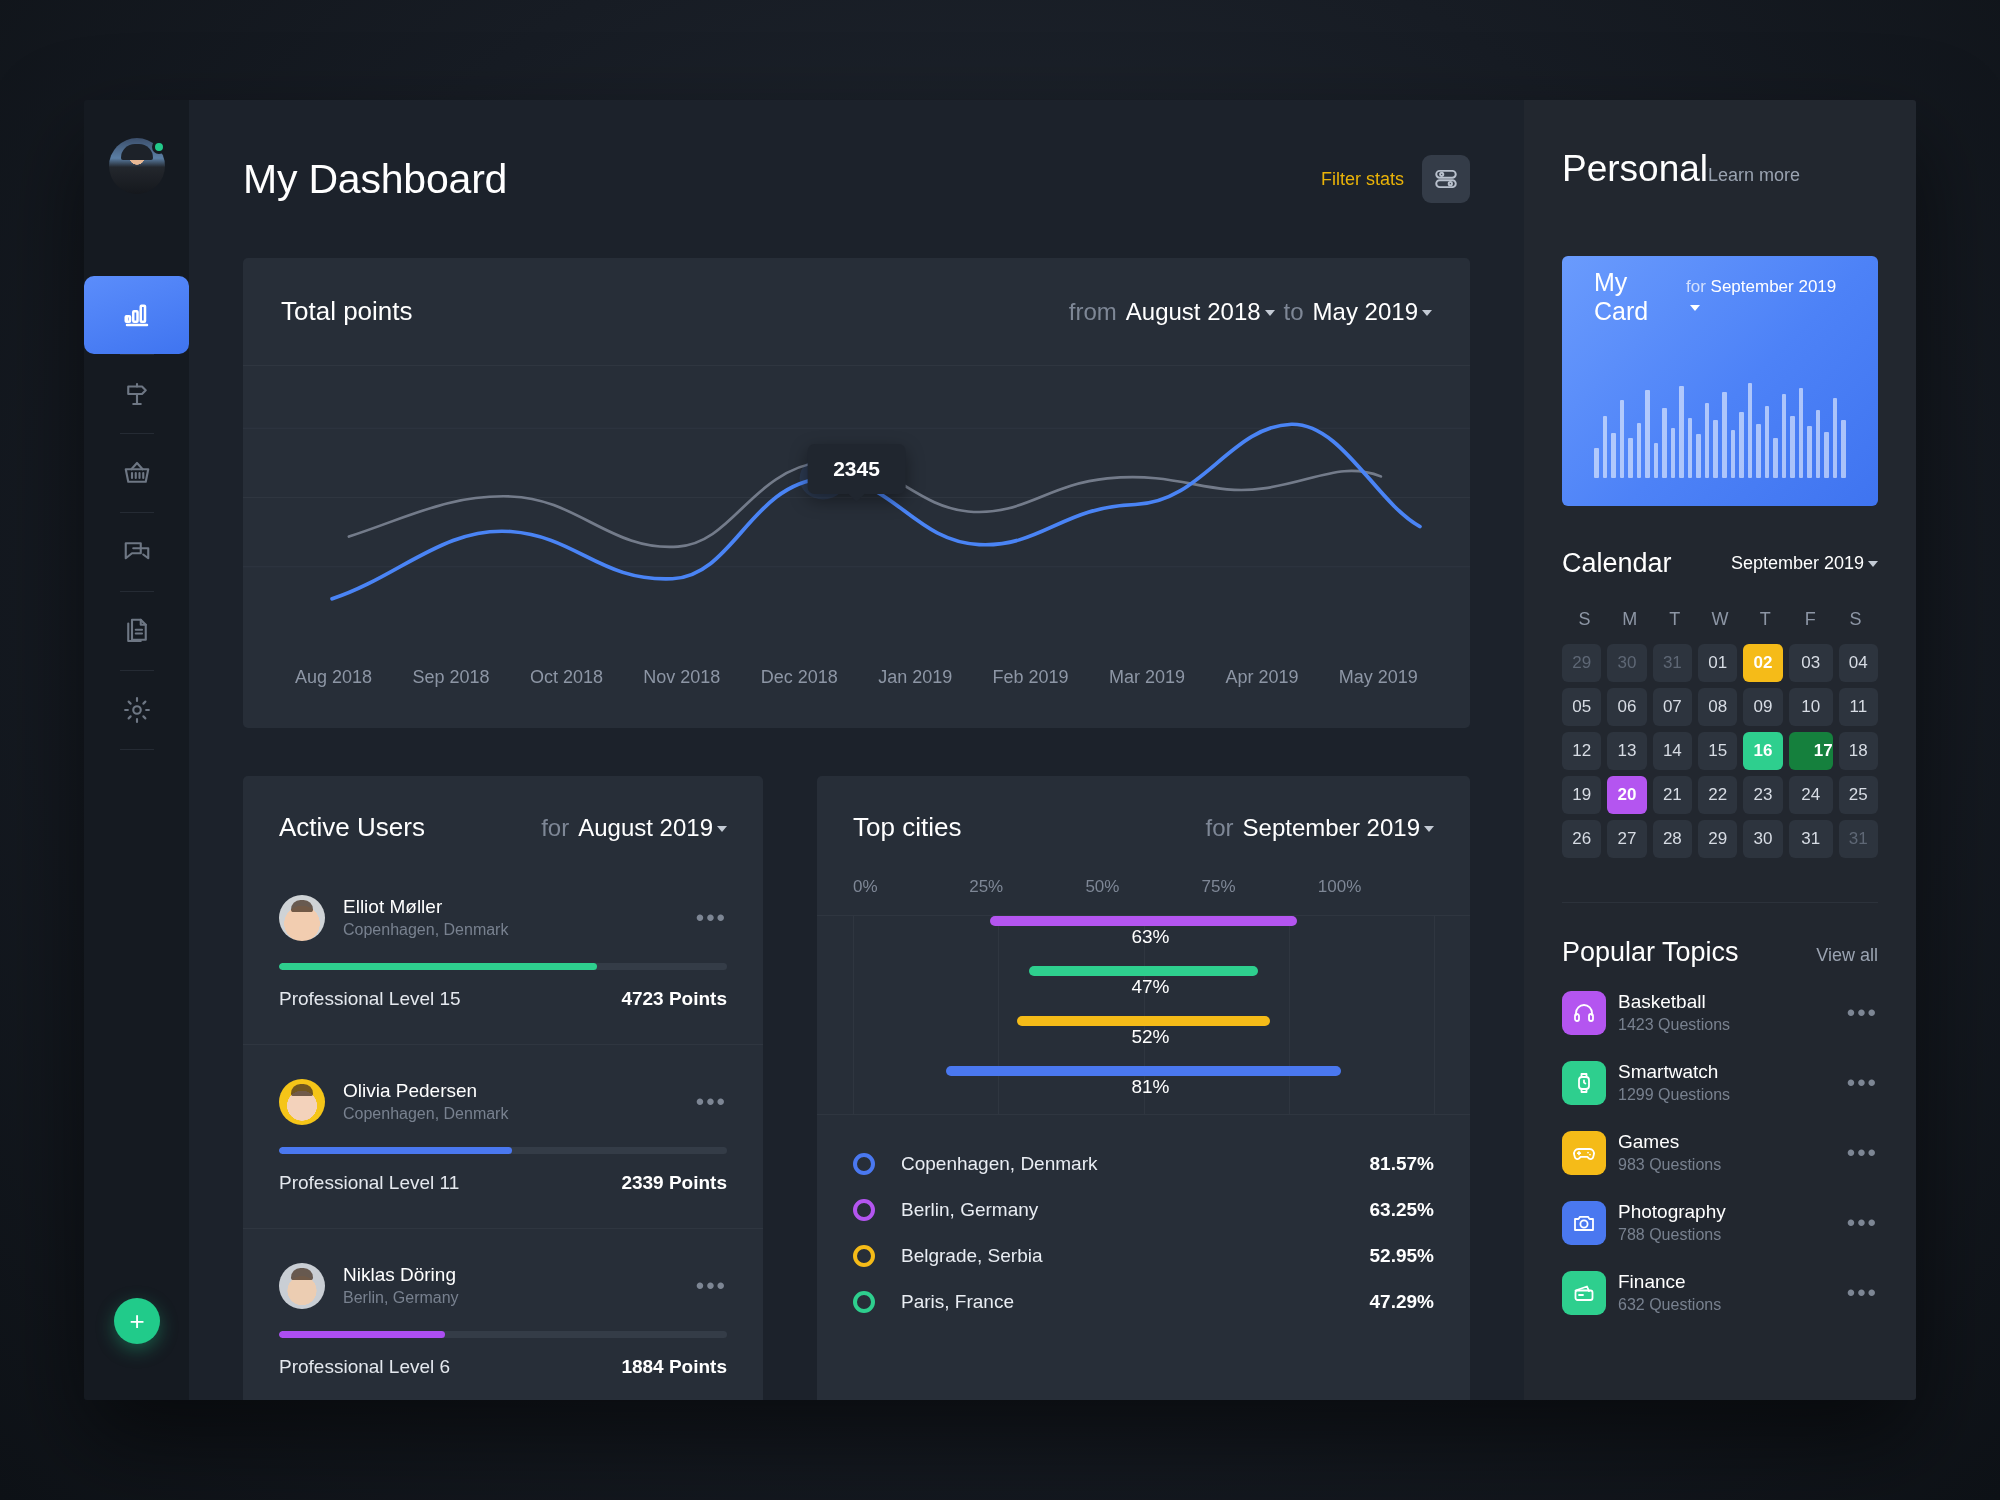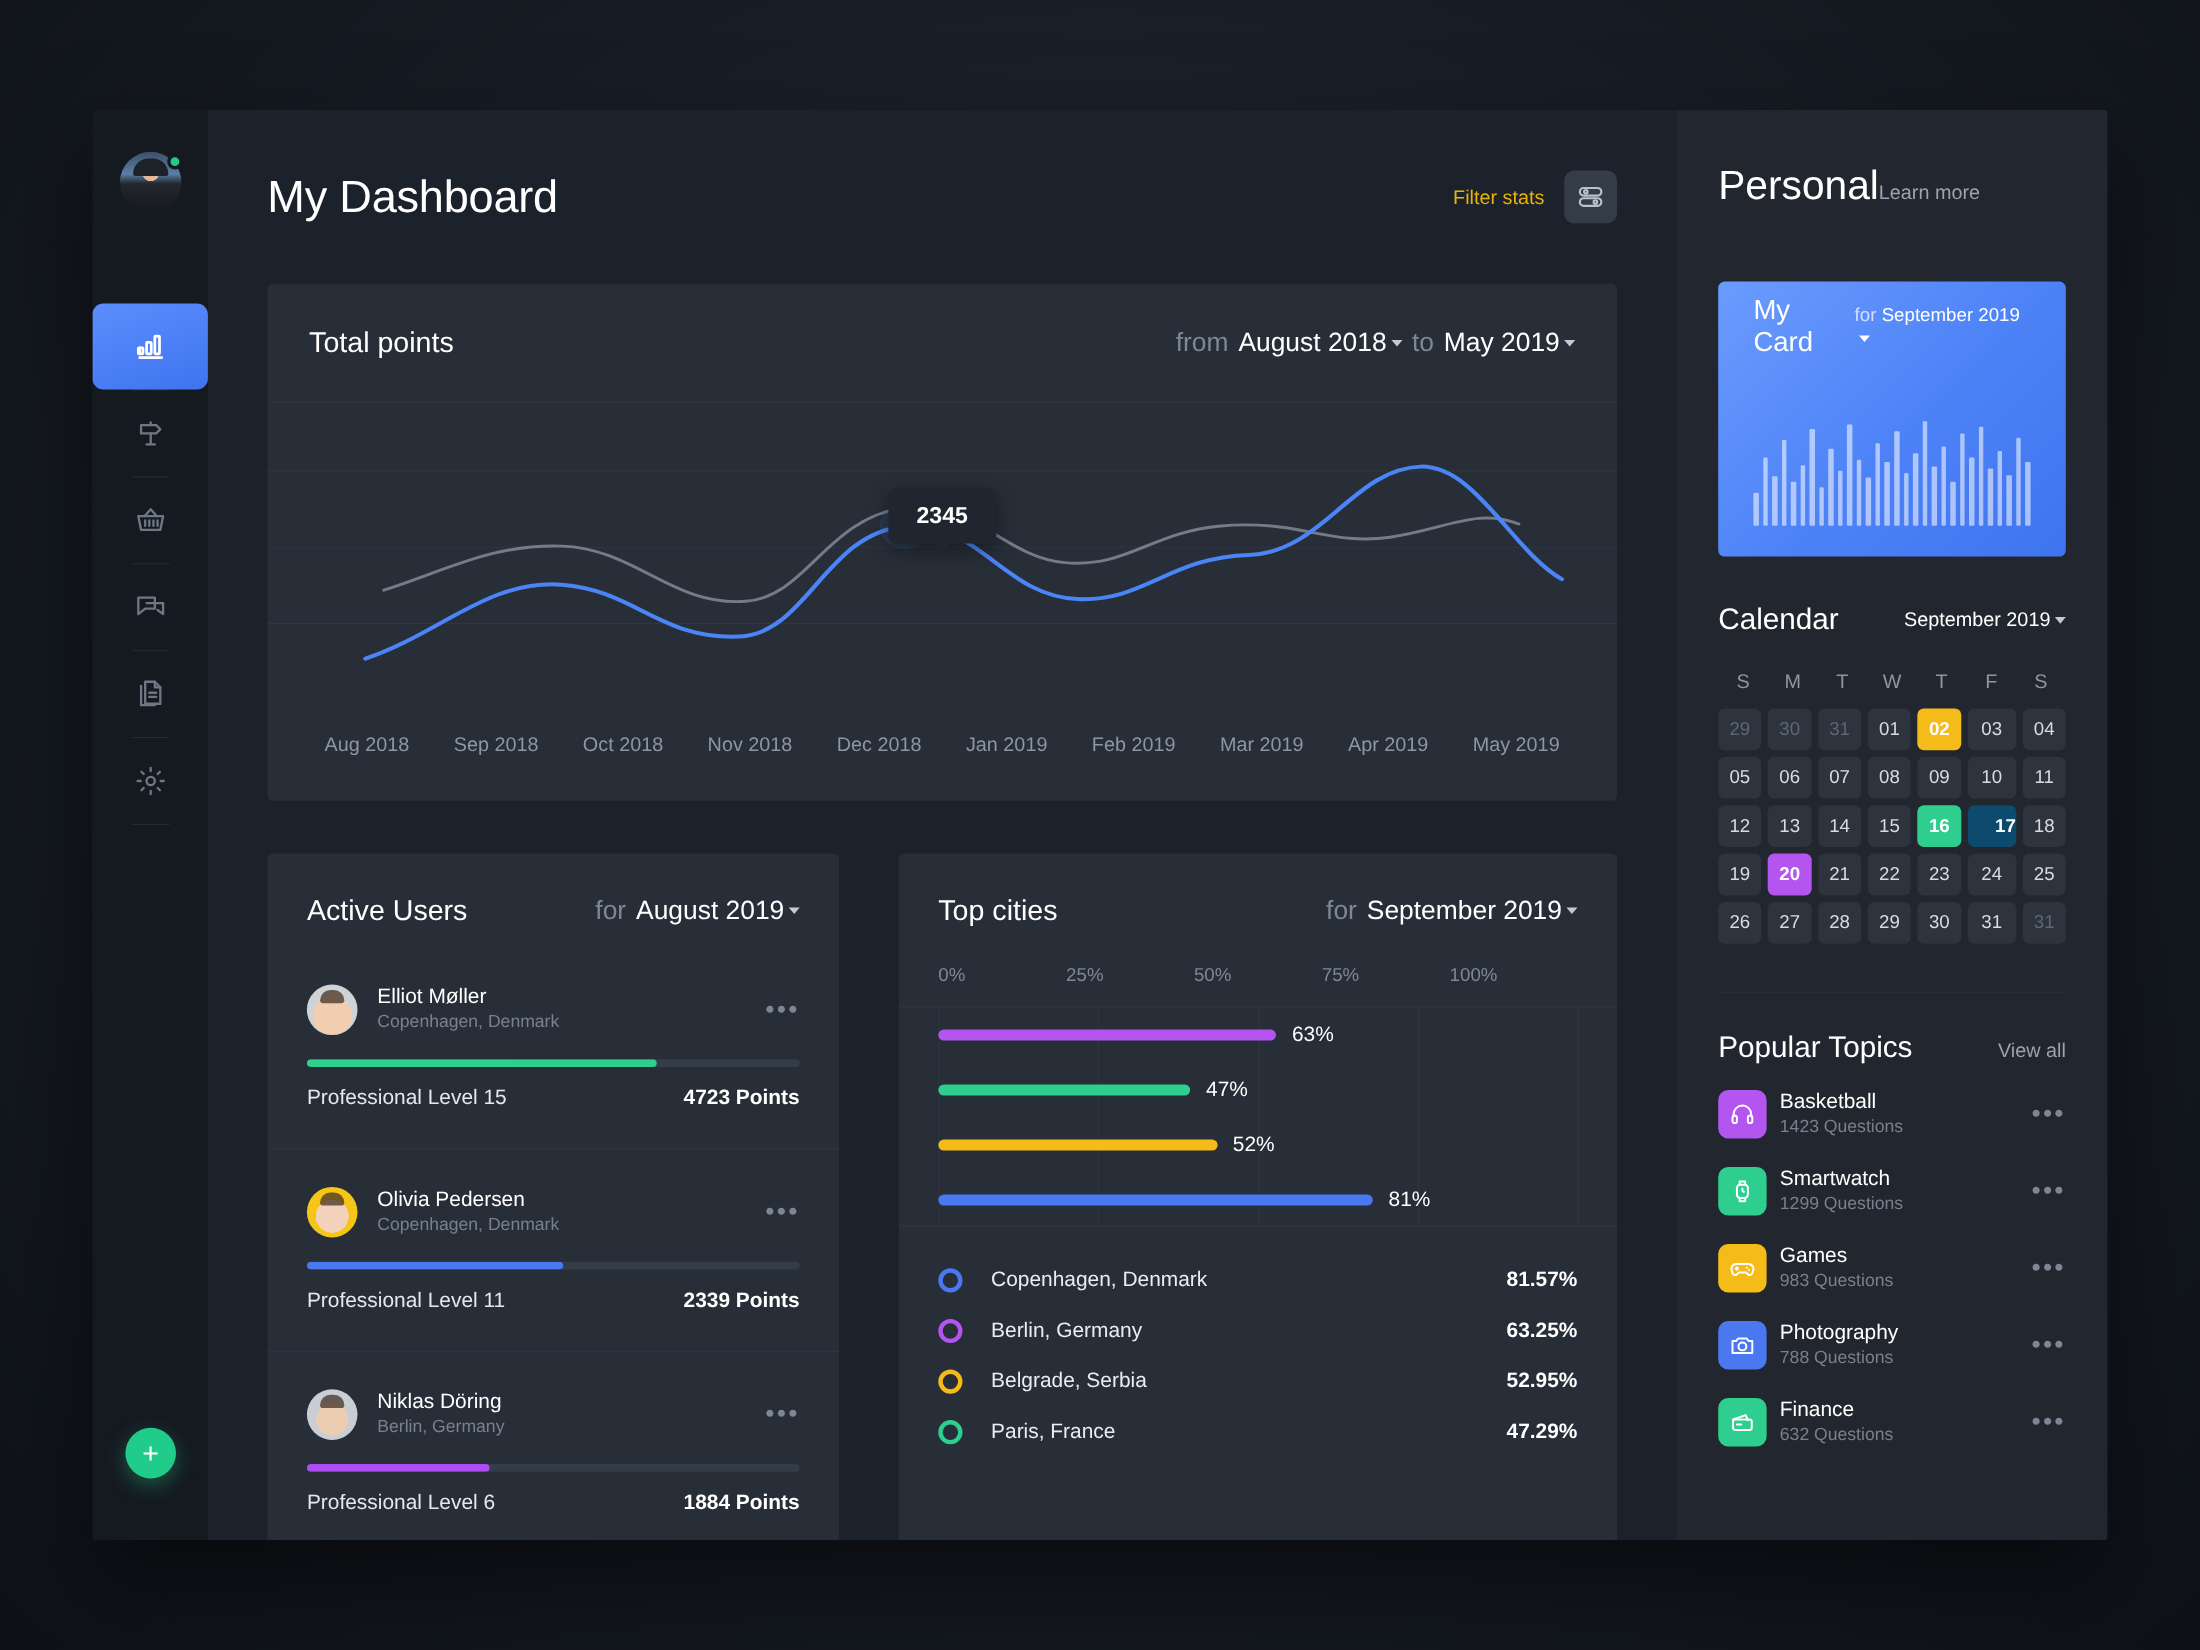"17" div.day { background: #0c4a6e -> #15803d }
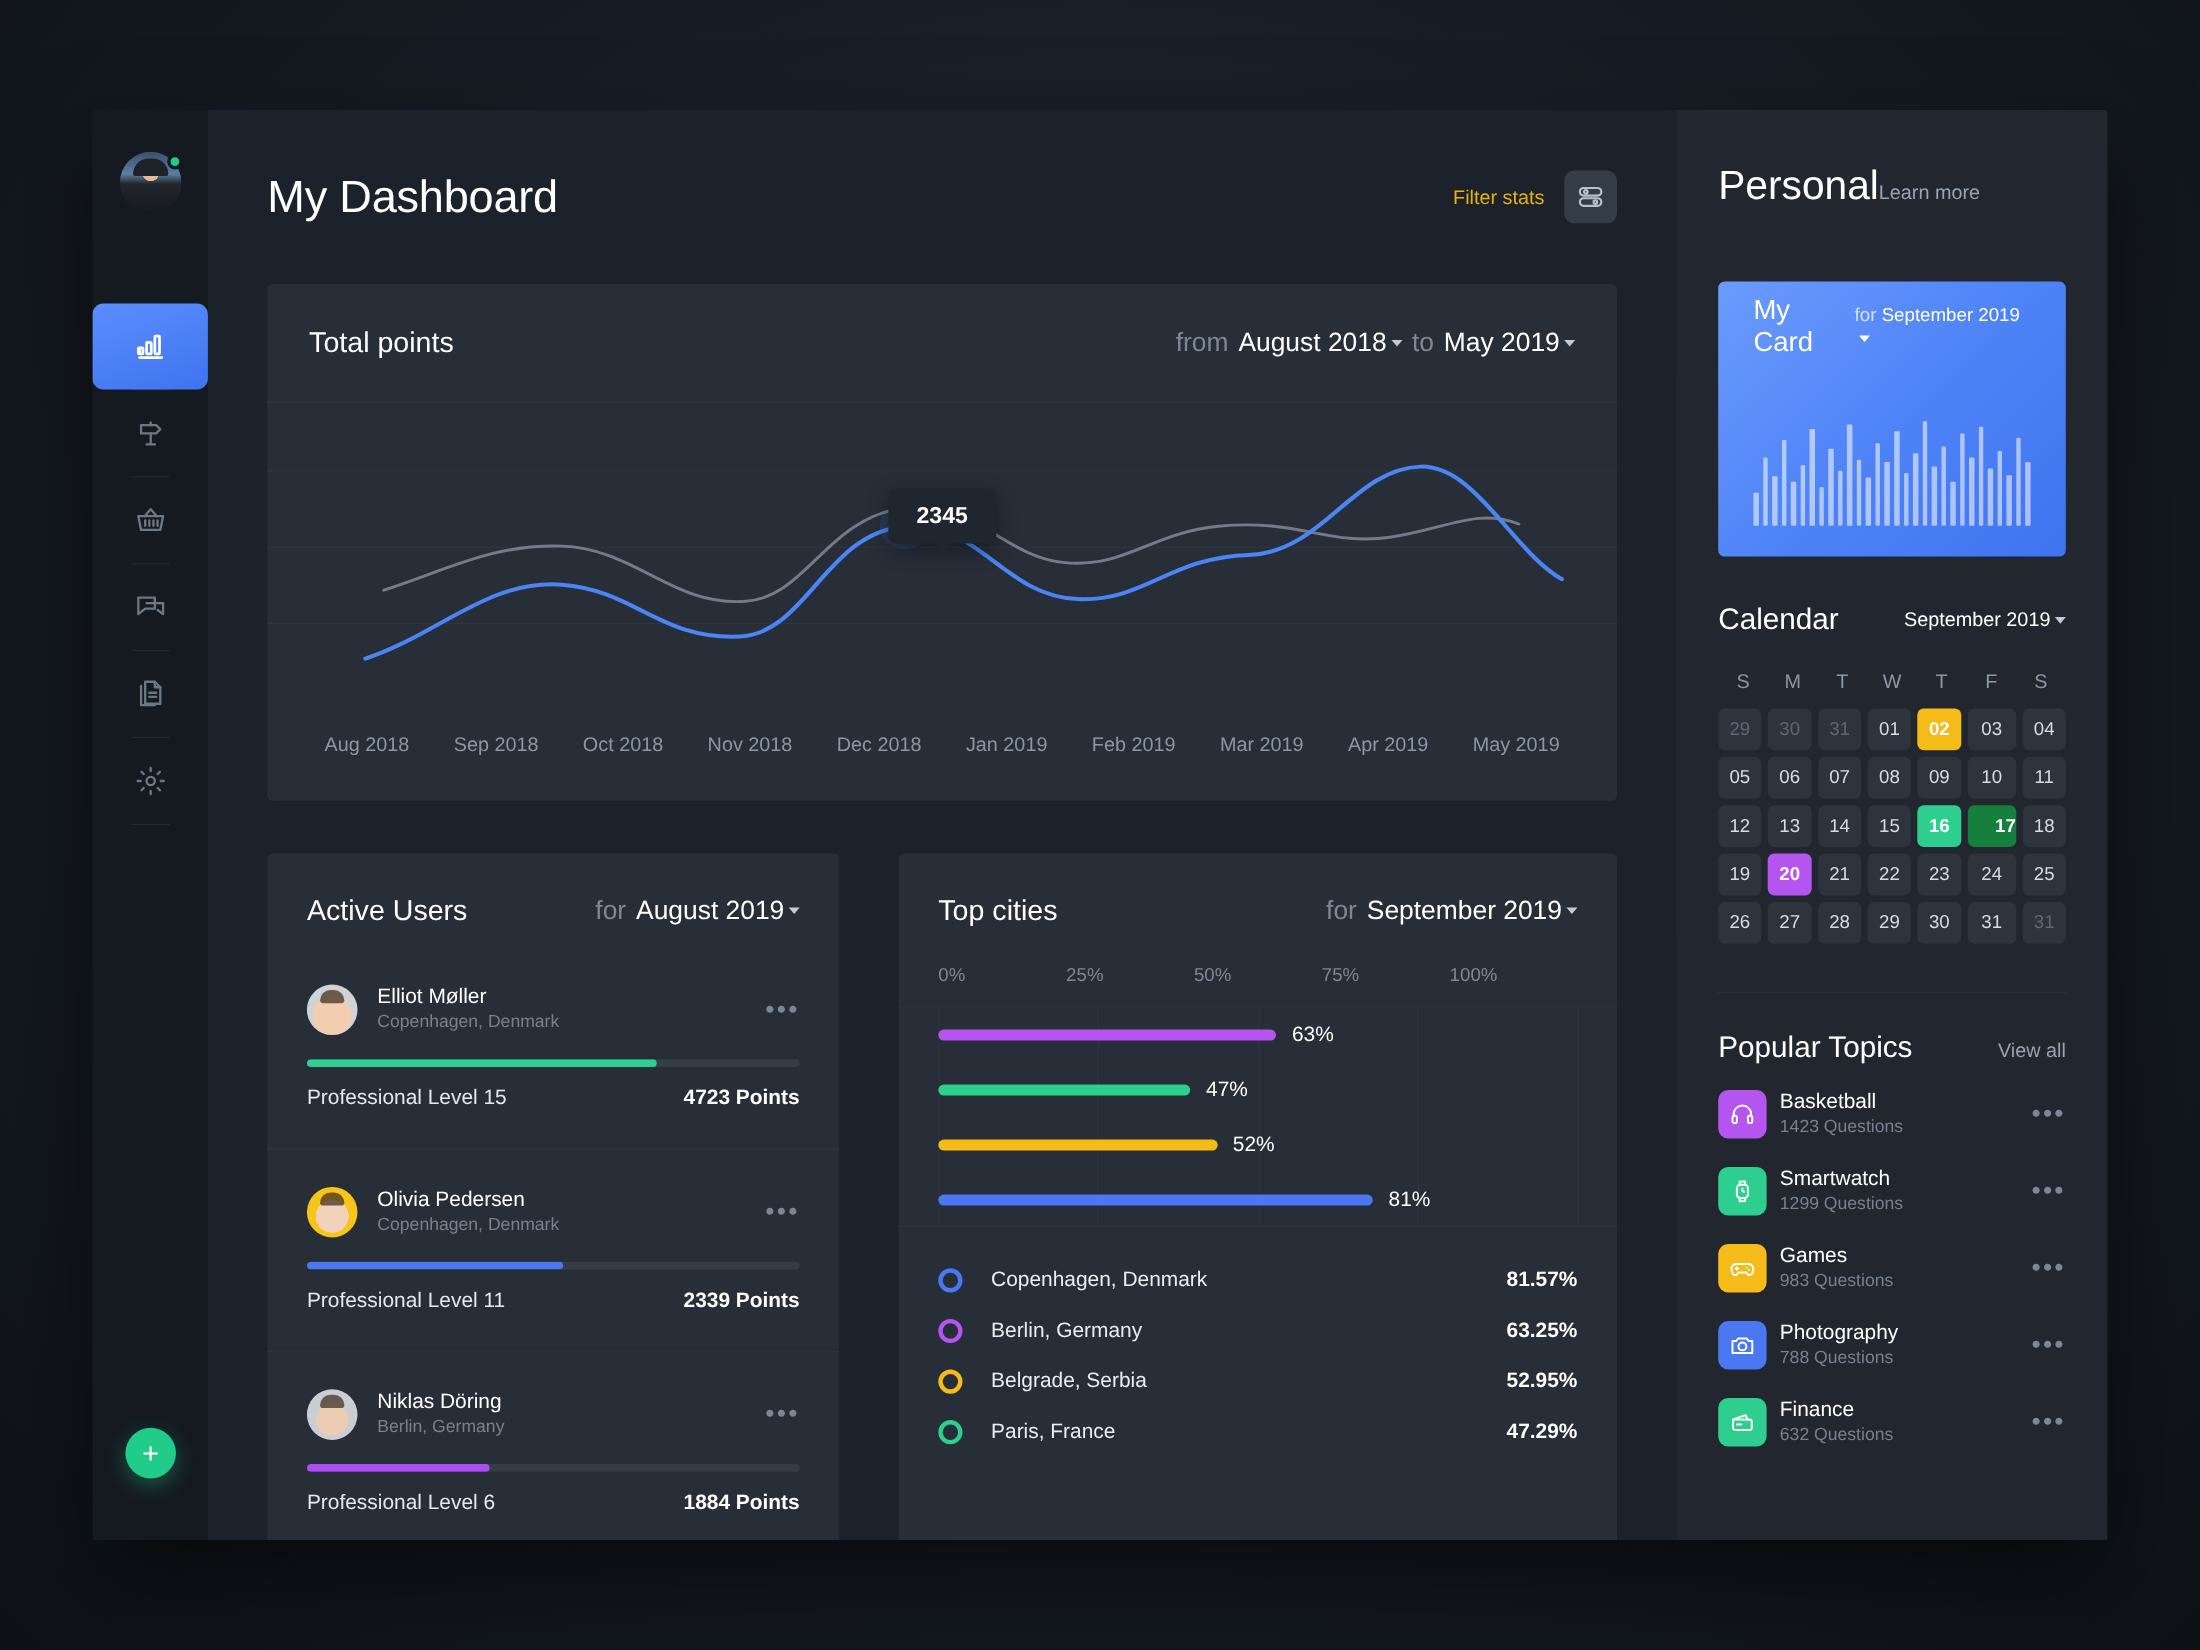"63%" .hbar-row { flex-direction: none -> column }
